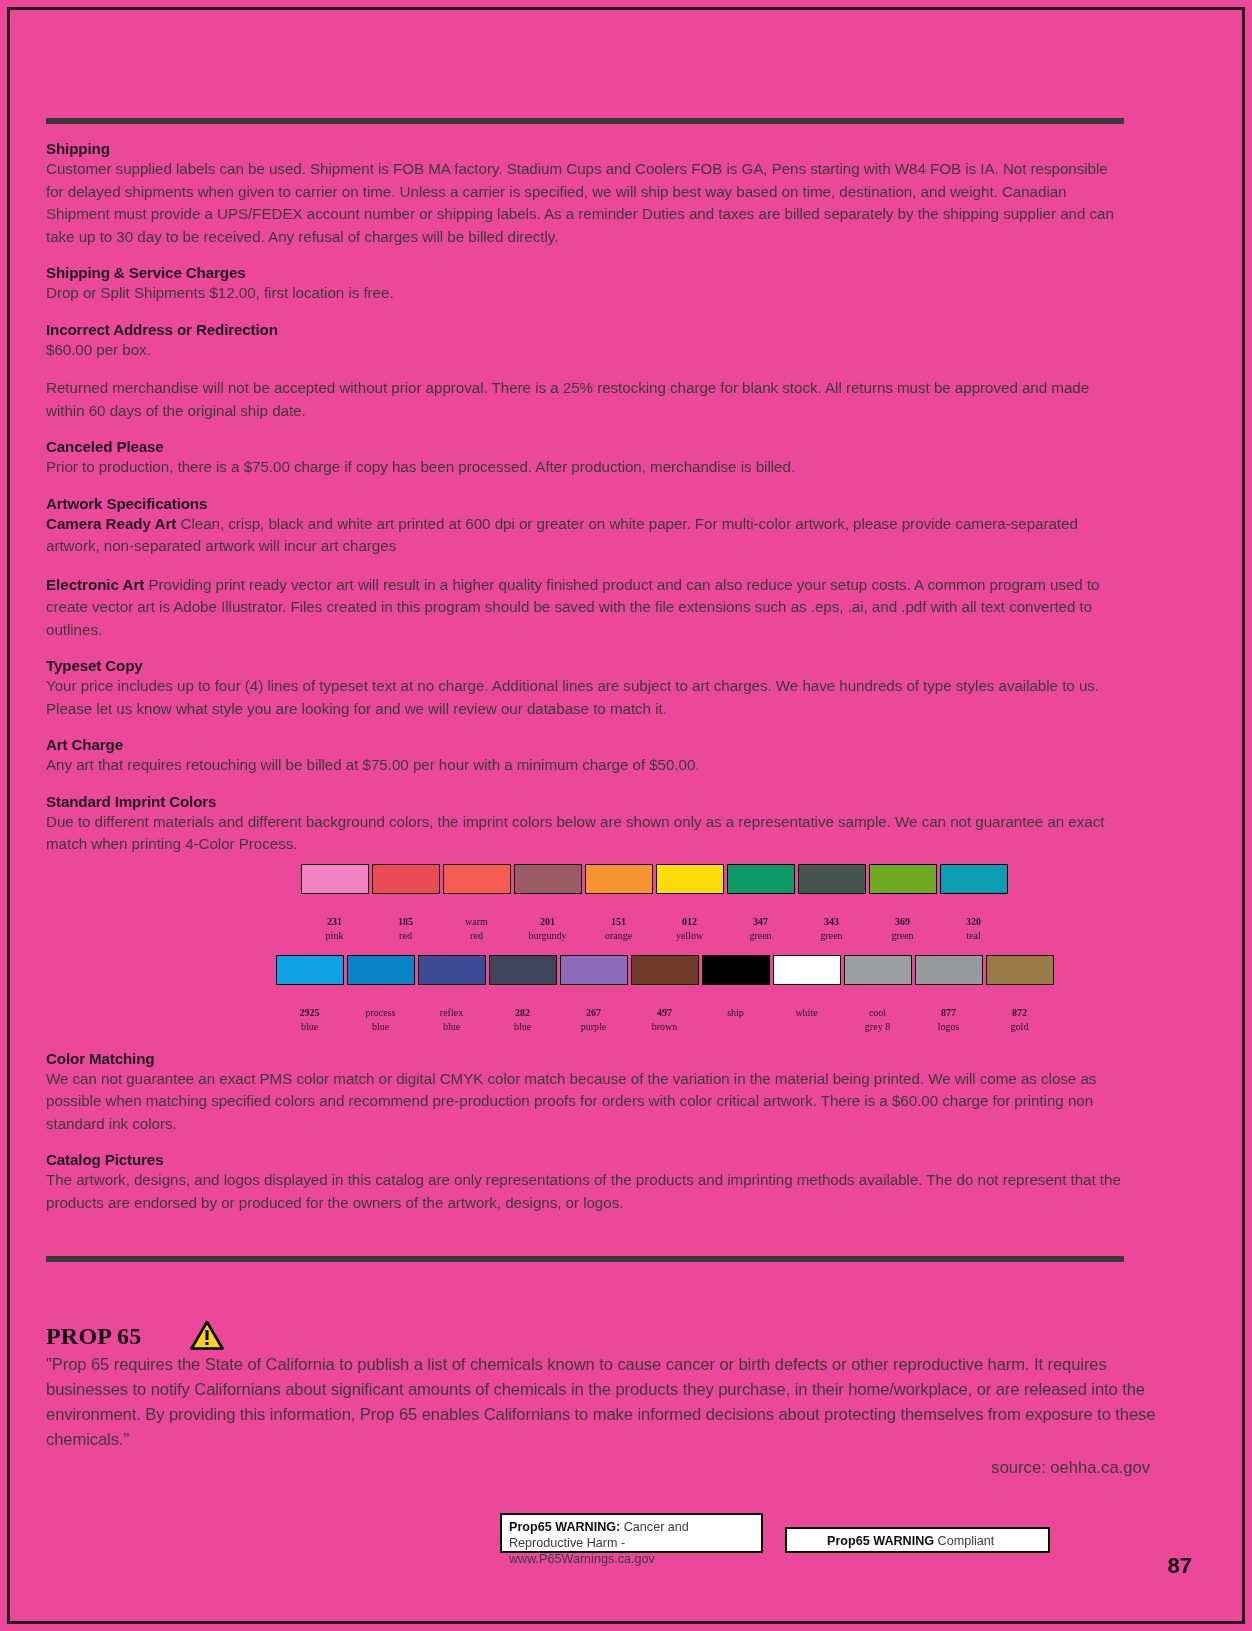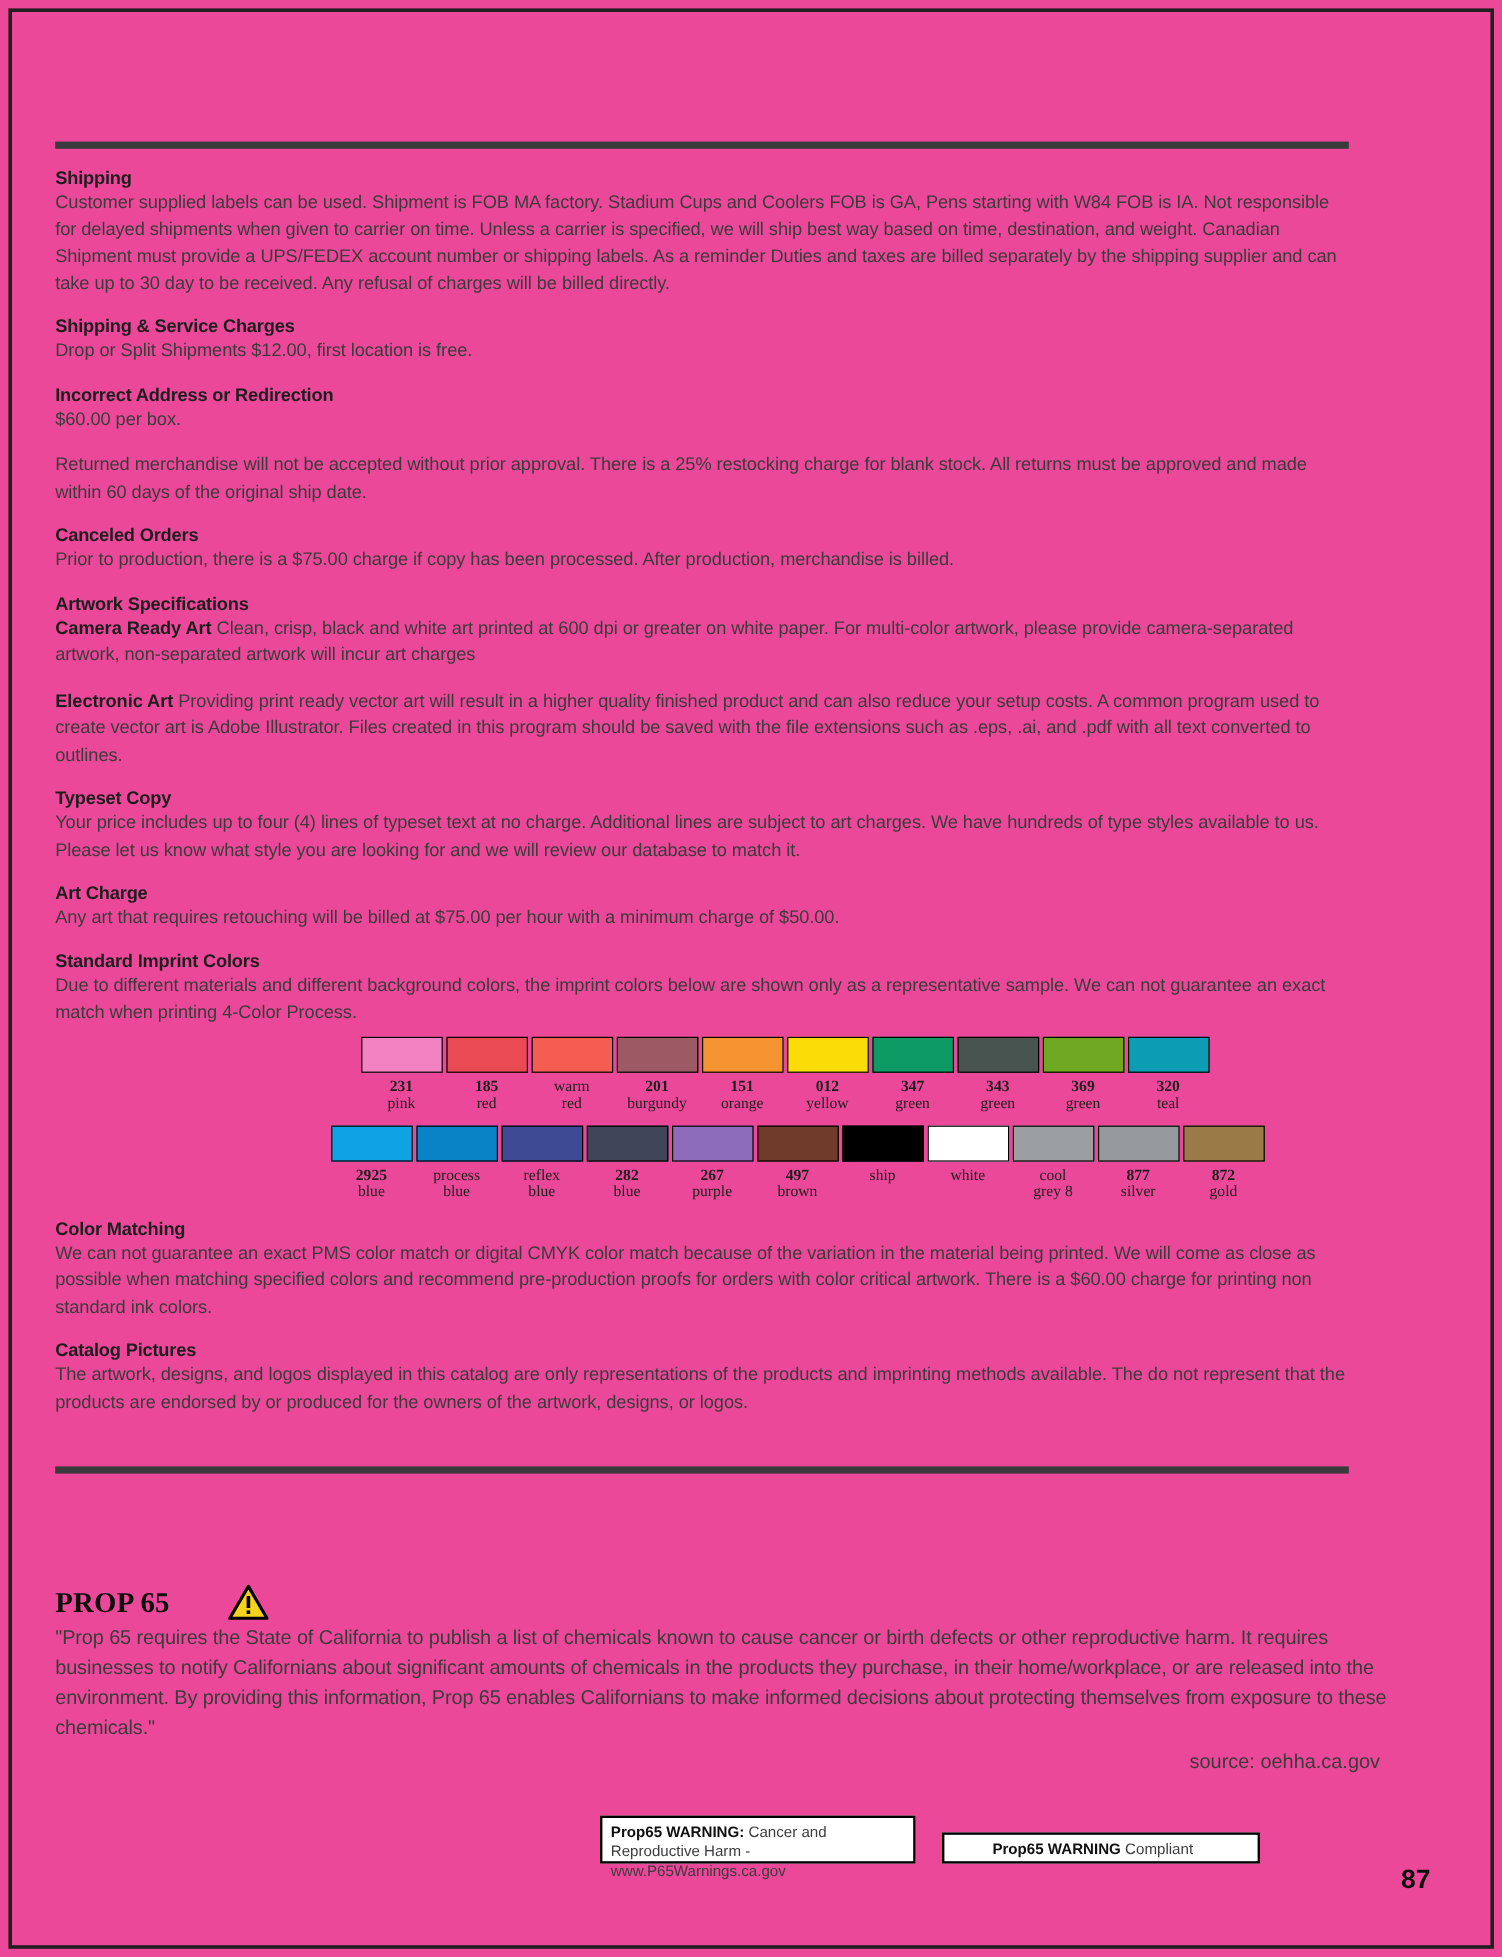"Canceled Orders" h2.sec-head { text: Orders -> Please }
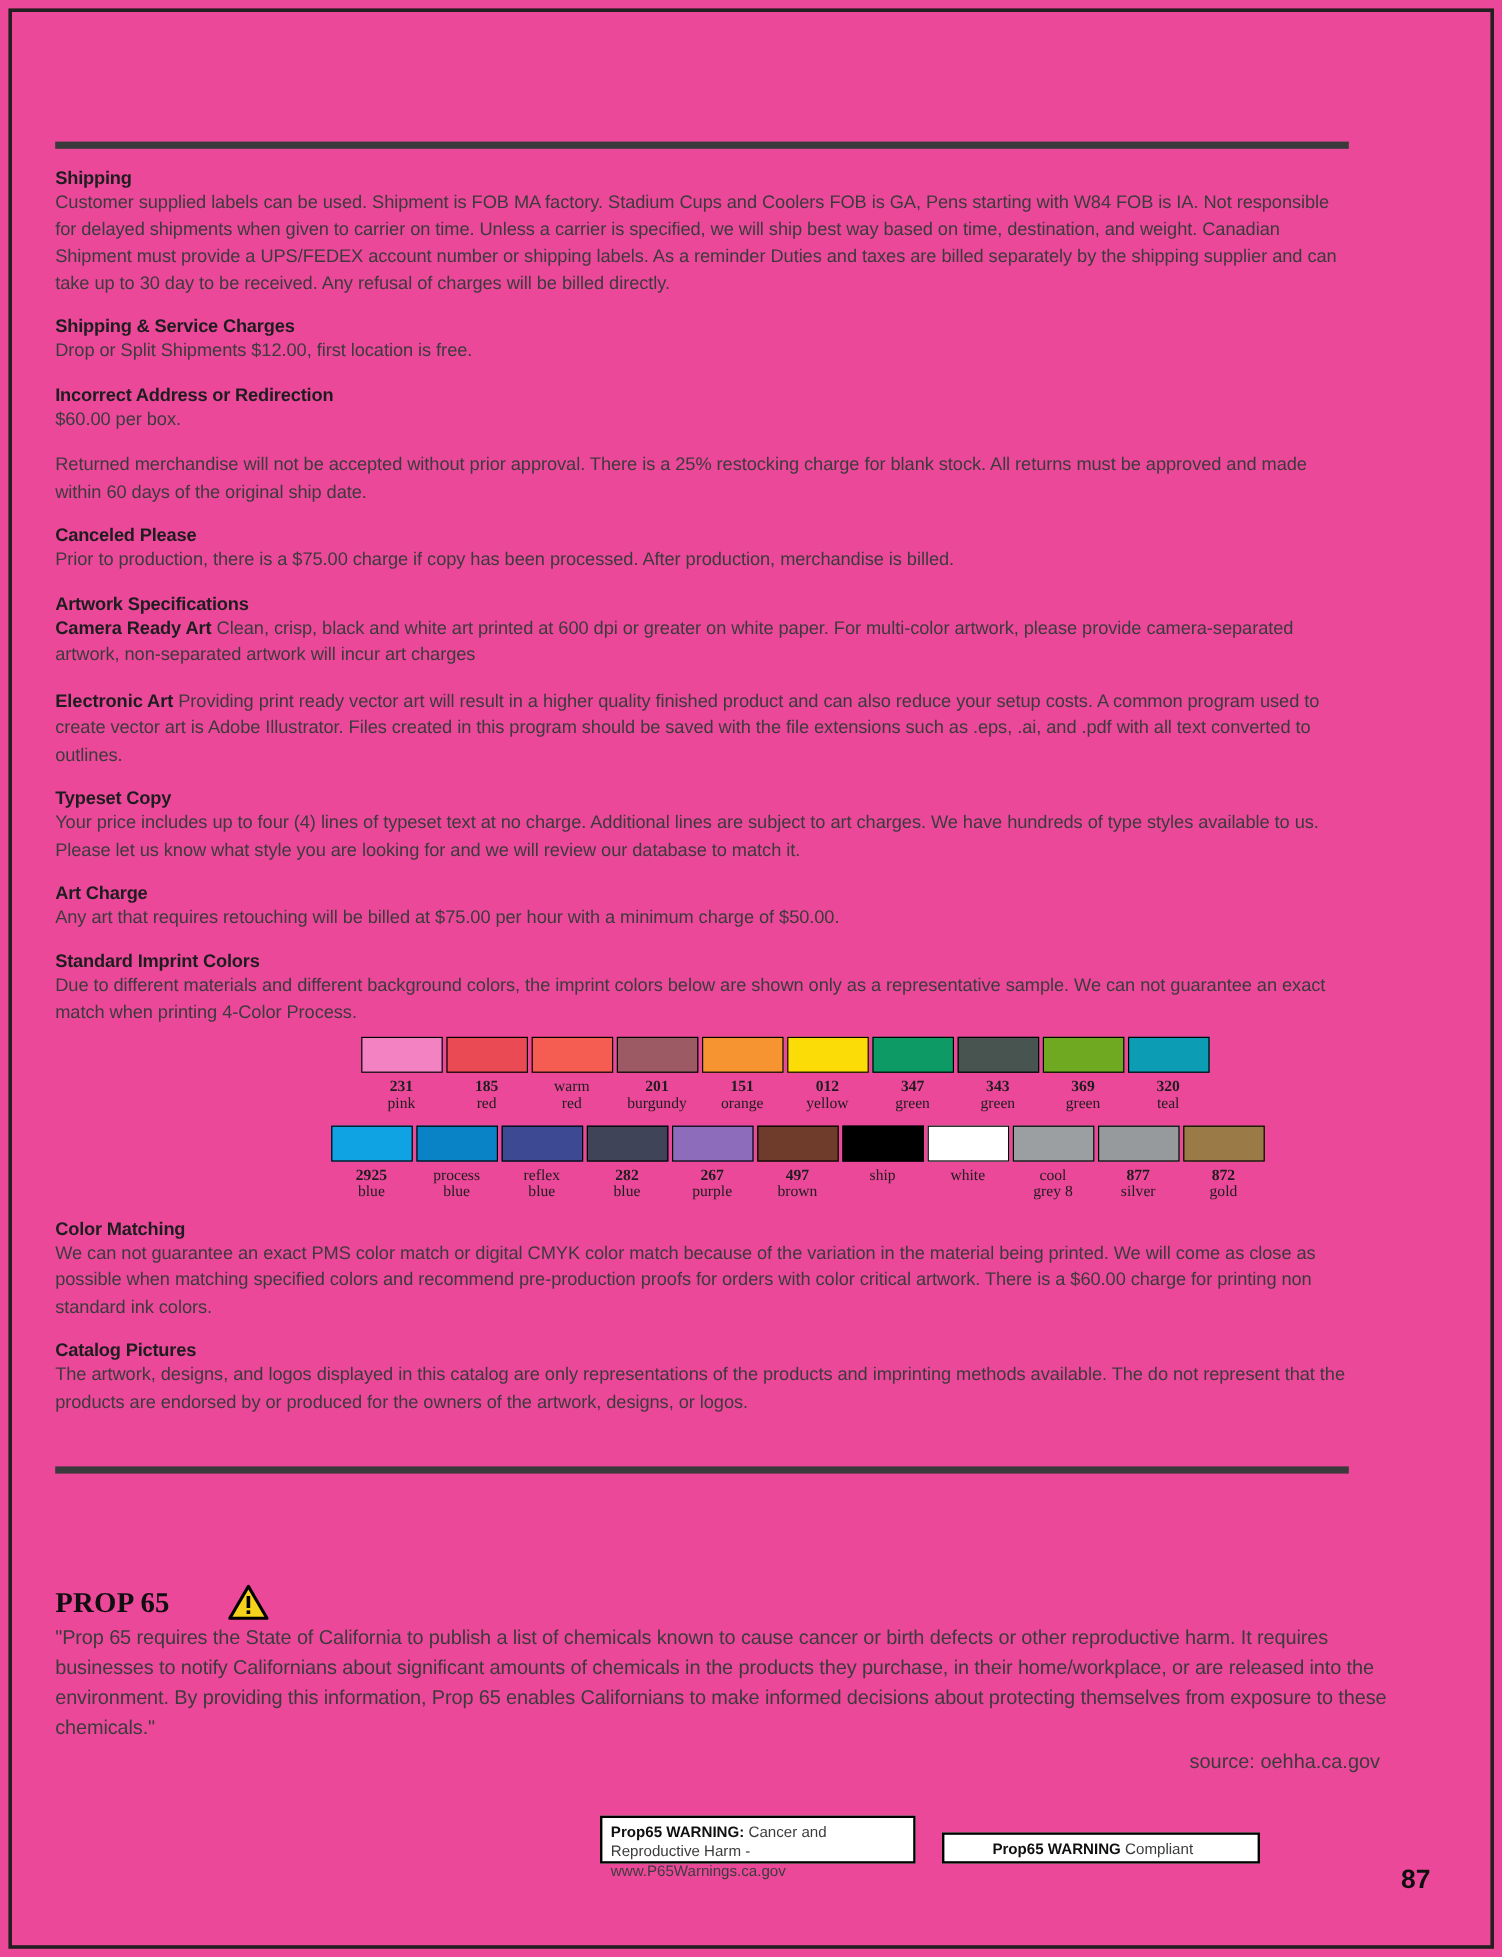"231" .swatch-label { font-size: 13px -> 10px; margin-top: 4px -> 21px }
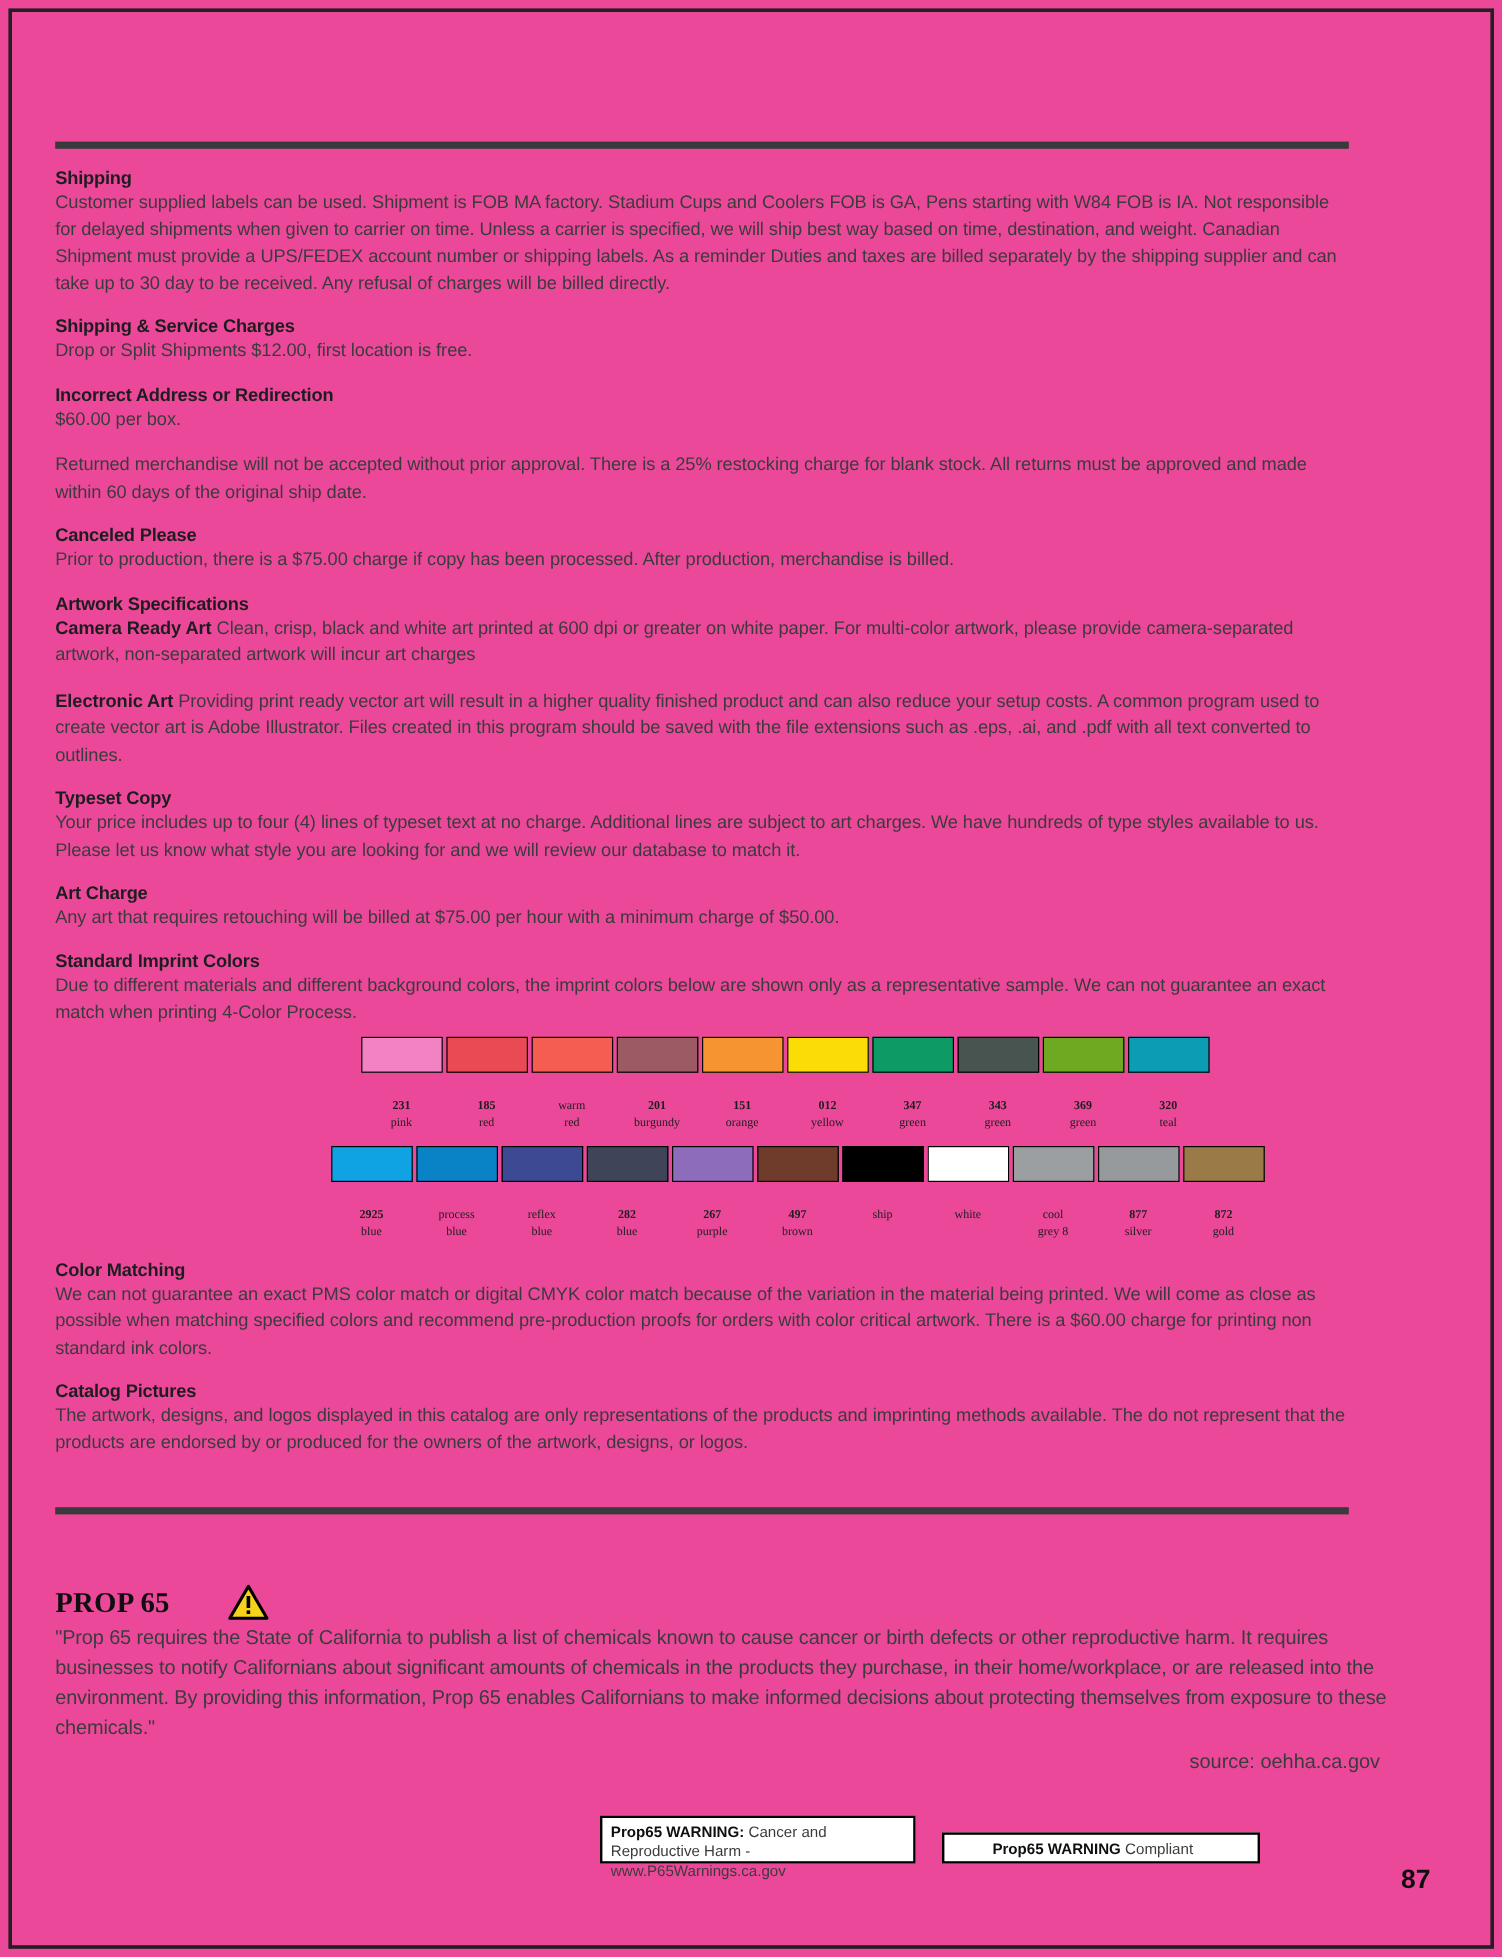"silver" span.name { text: silver -> logos }
